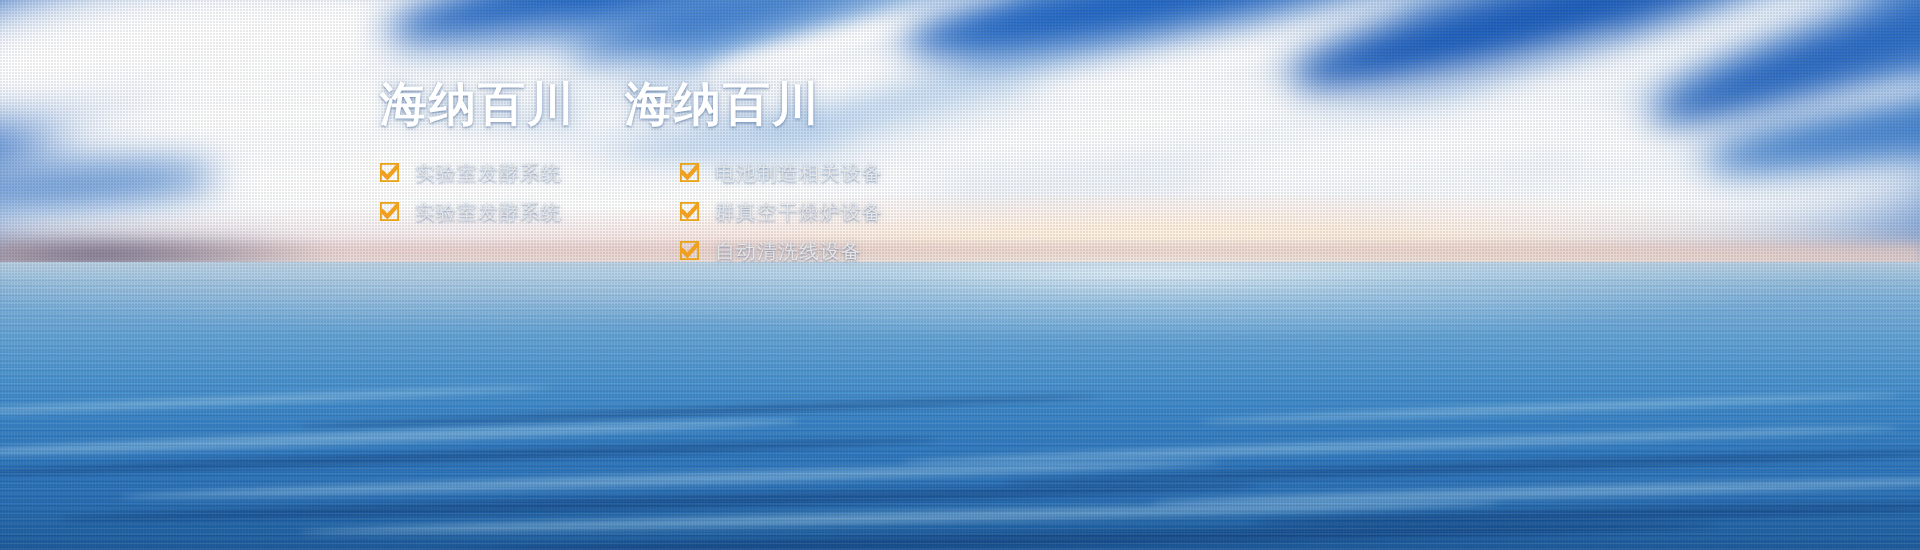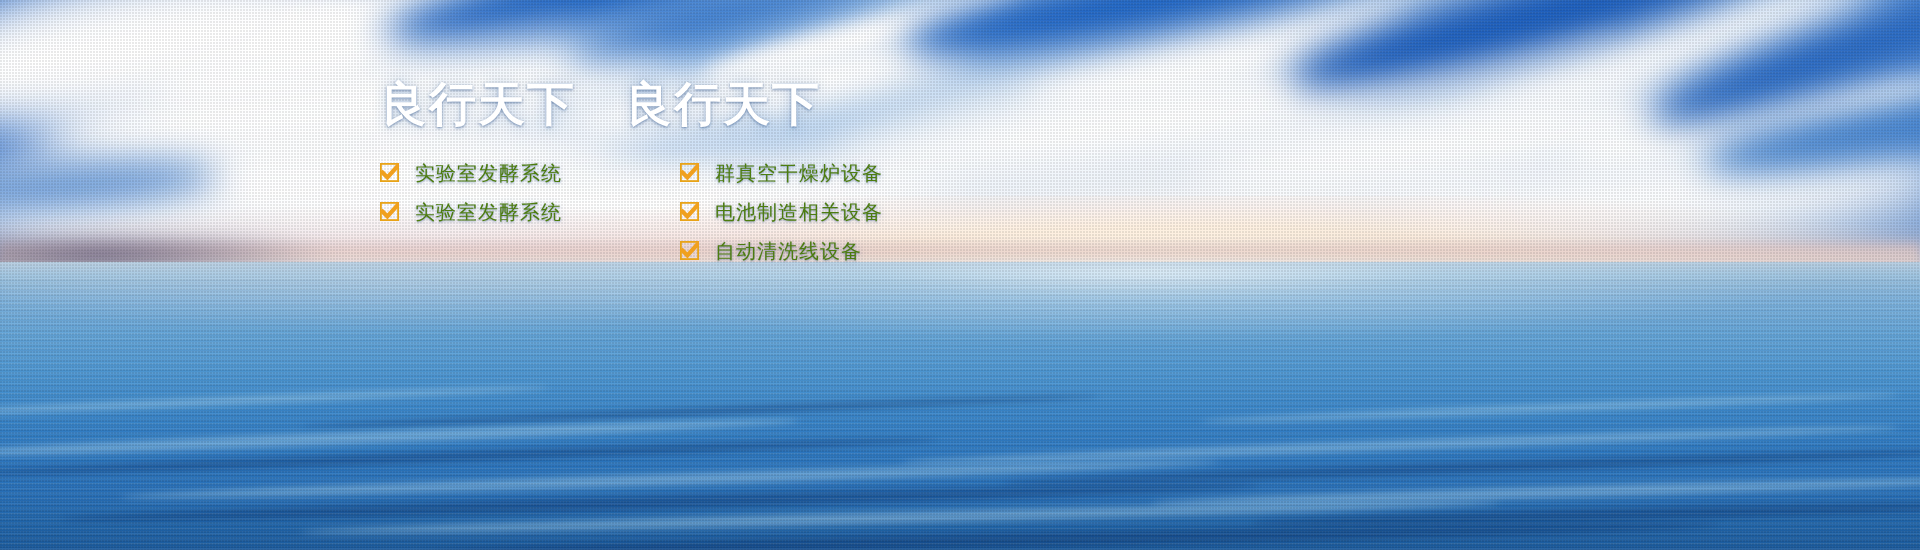"良行天下 良行天下" h1.headline { text: 良行天下　良行天下 -> 海纳百川　海纳百川 }
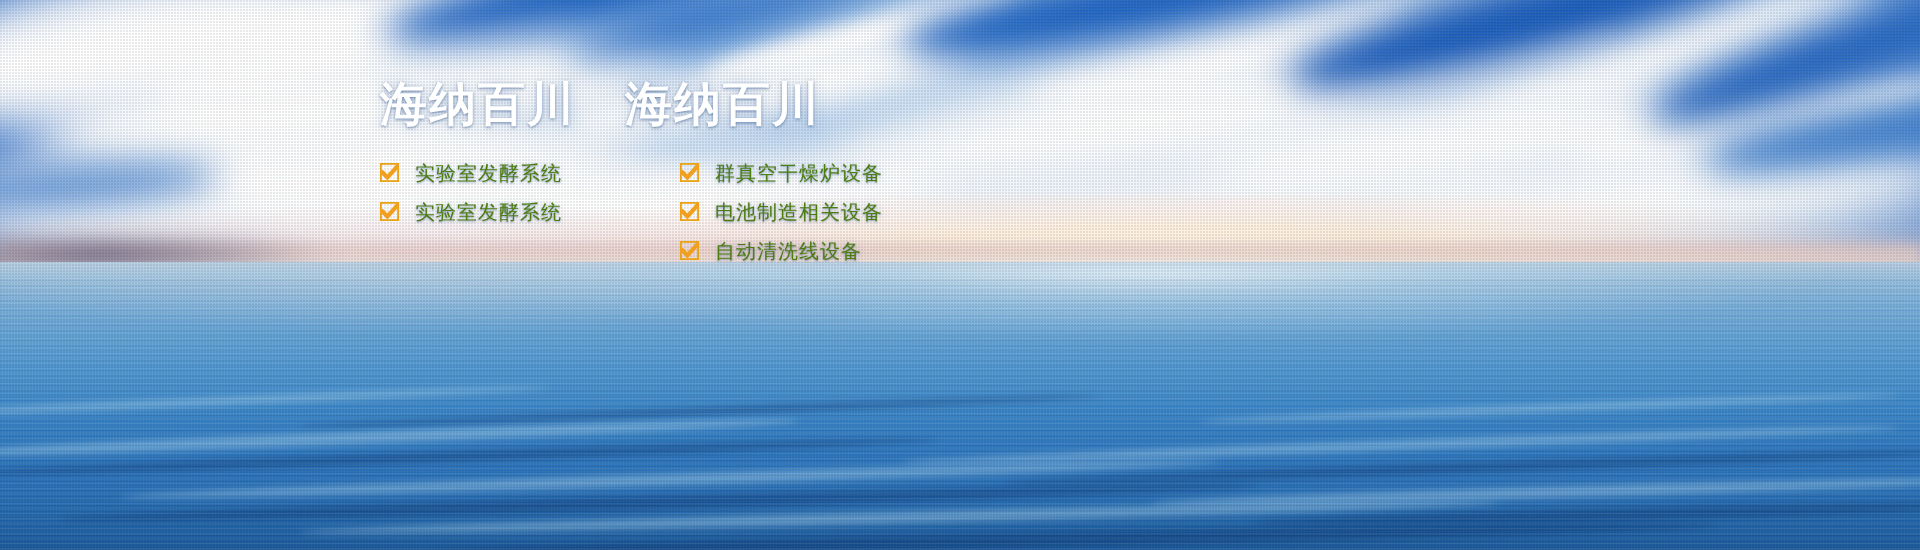"实验室发酵系统" .item-label { color: #4d7c0f -> #e5e5e5 }
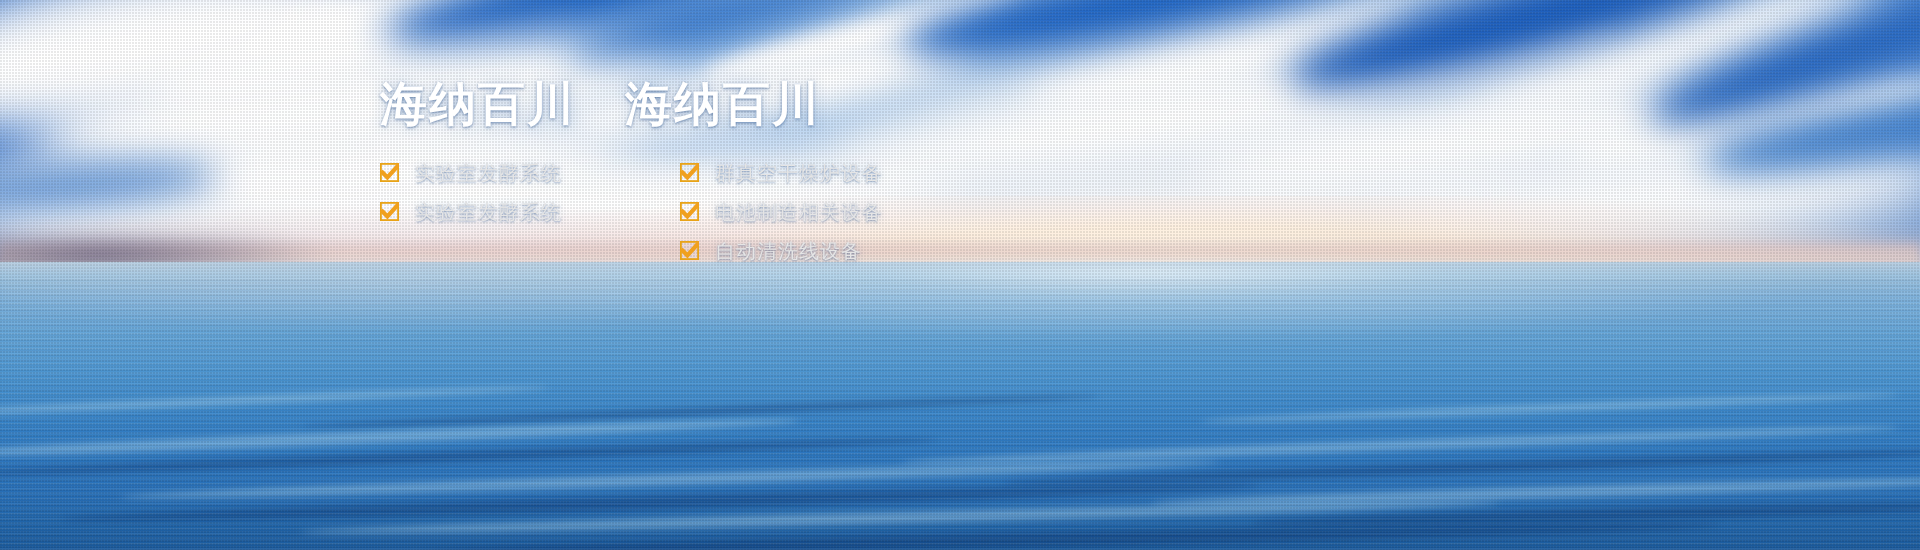"群真空干燥炉设备" div.list-item { order: before "电池制造相关设备" -> after "电池制造相关设备" }
